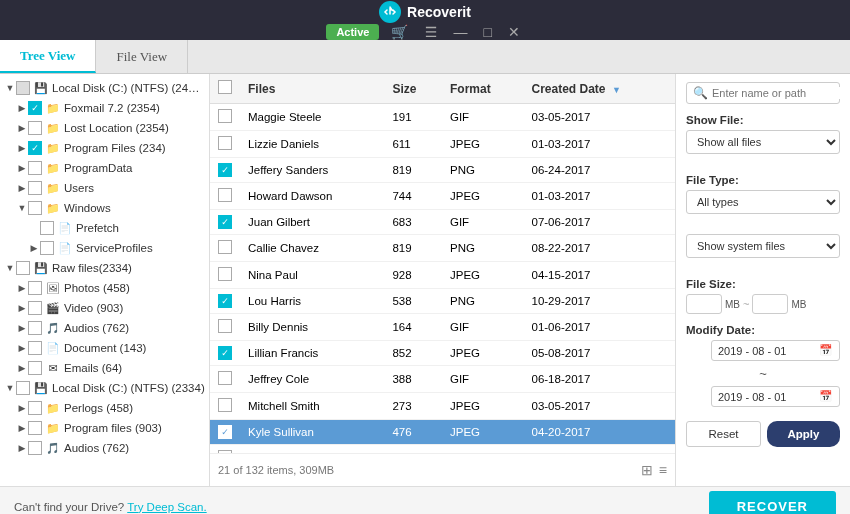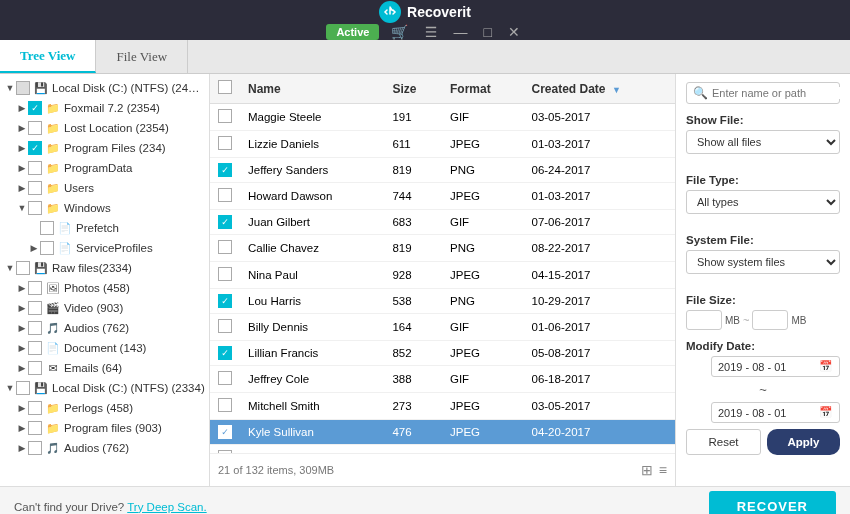"Name" th { text: Name -> Files }
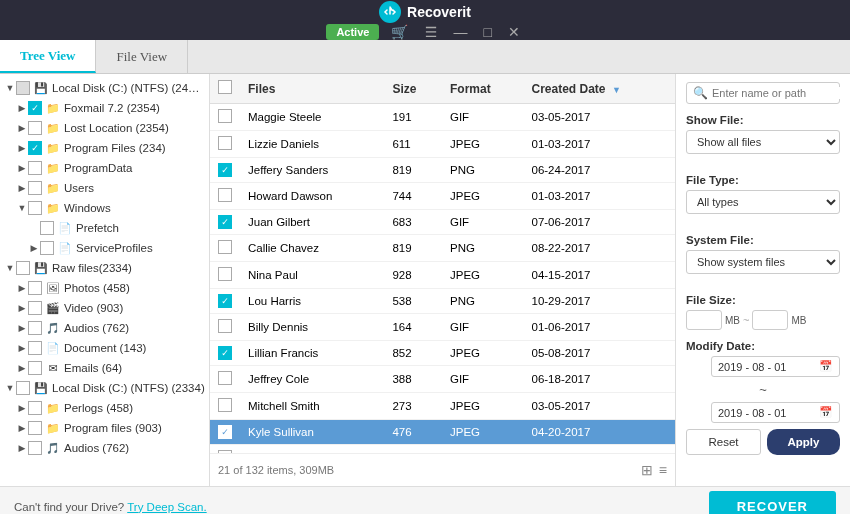"System File:" div.filter-section-label { html: <div>System File:</div> -> none }
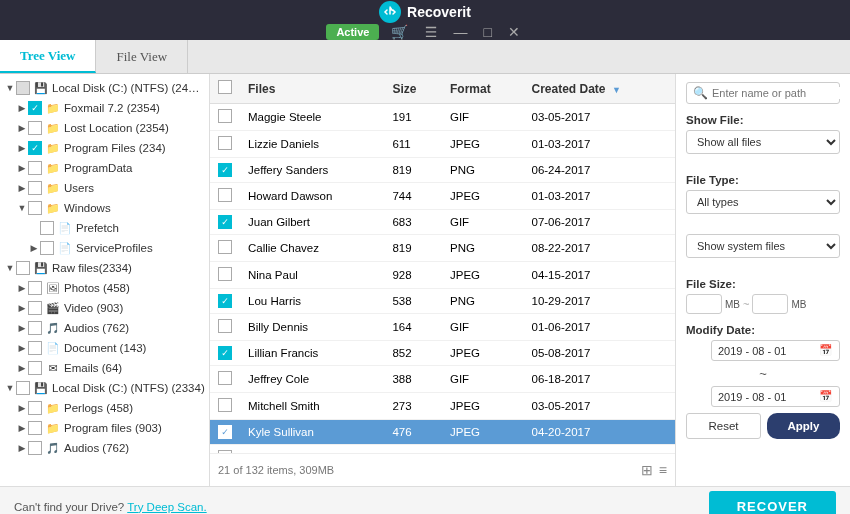"Reset" .filter-buttons { margin-top: 6px -> 14px }
